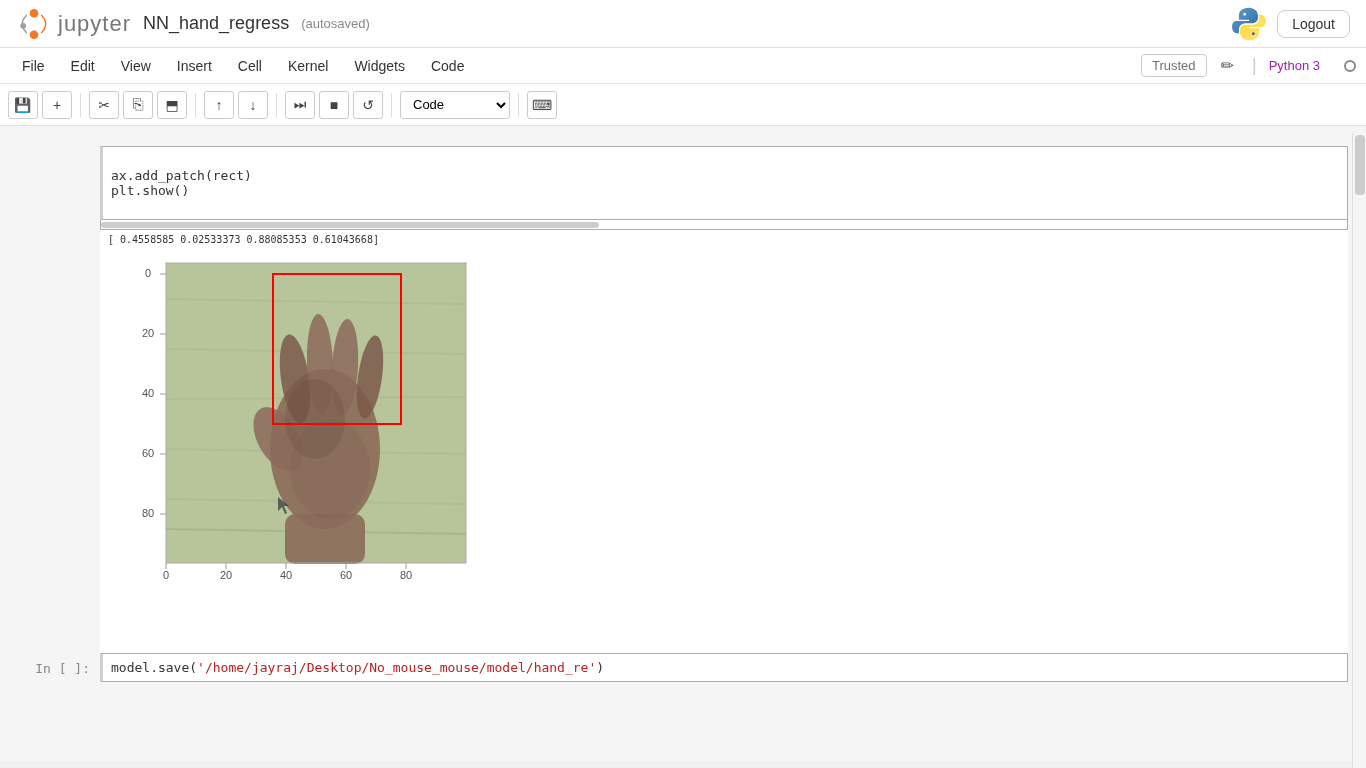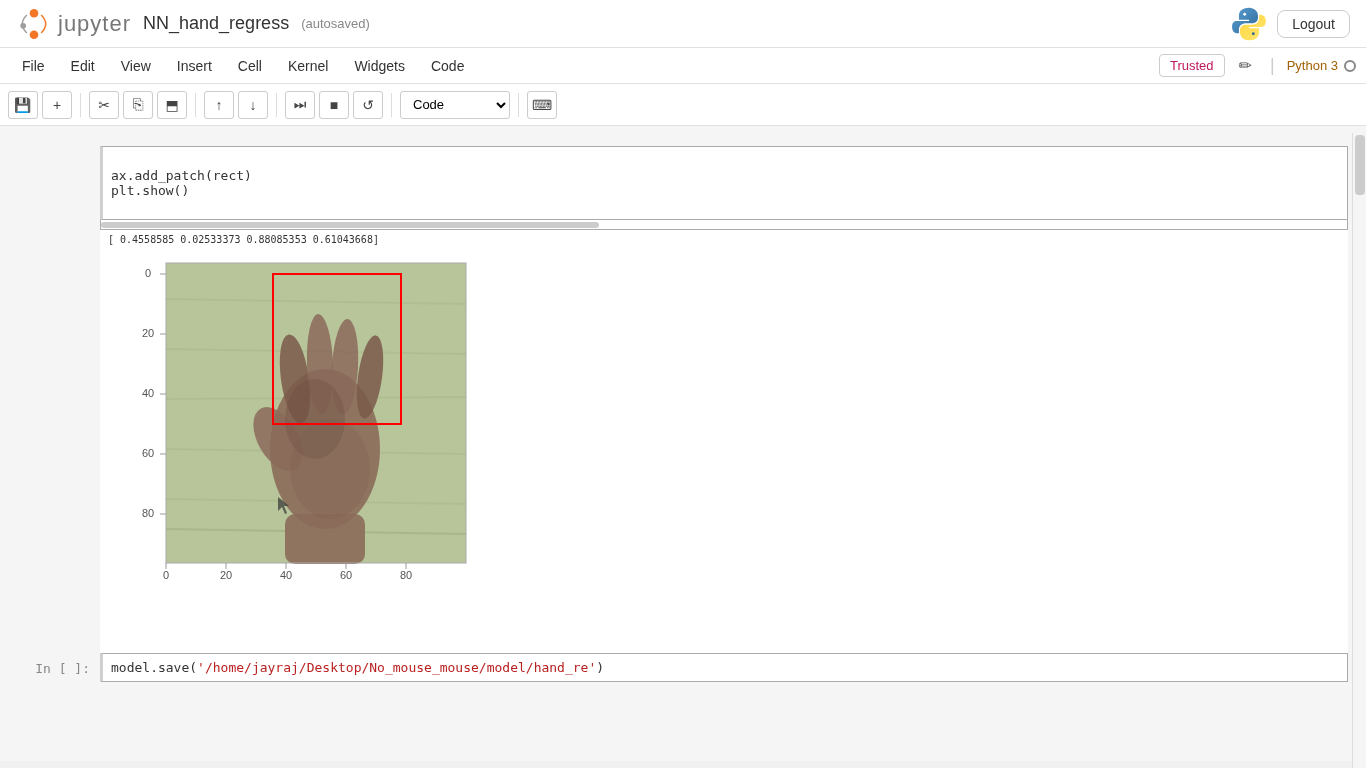"Trusted" #trusted-btn { color: #be185d -> #737373 }
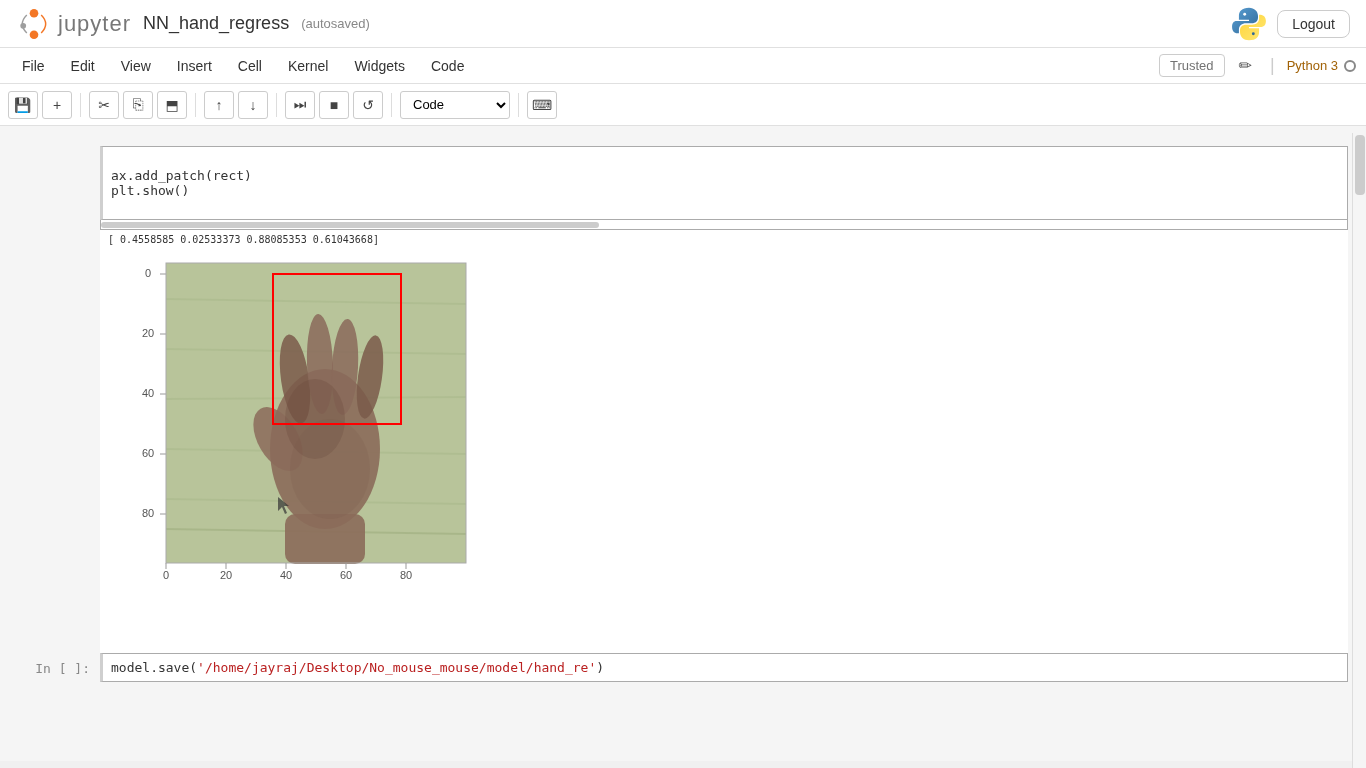"Python 3" #kernel-info { color: #a16207 -> #a21caf; gap: 6px -> 24px }
